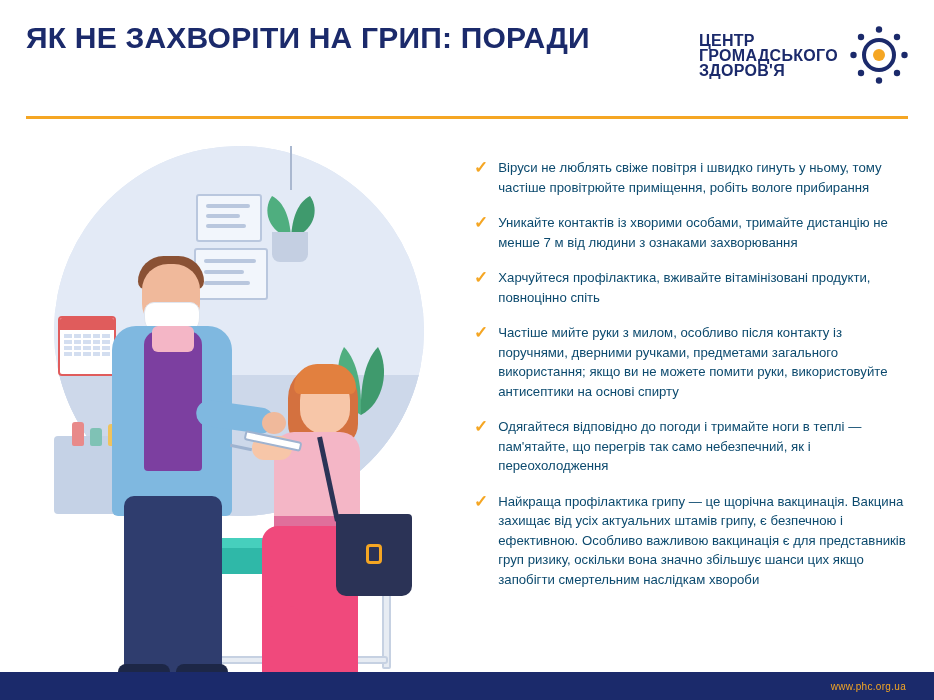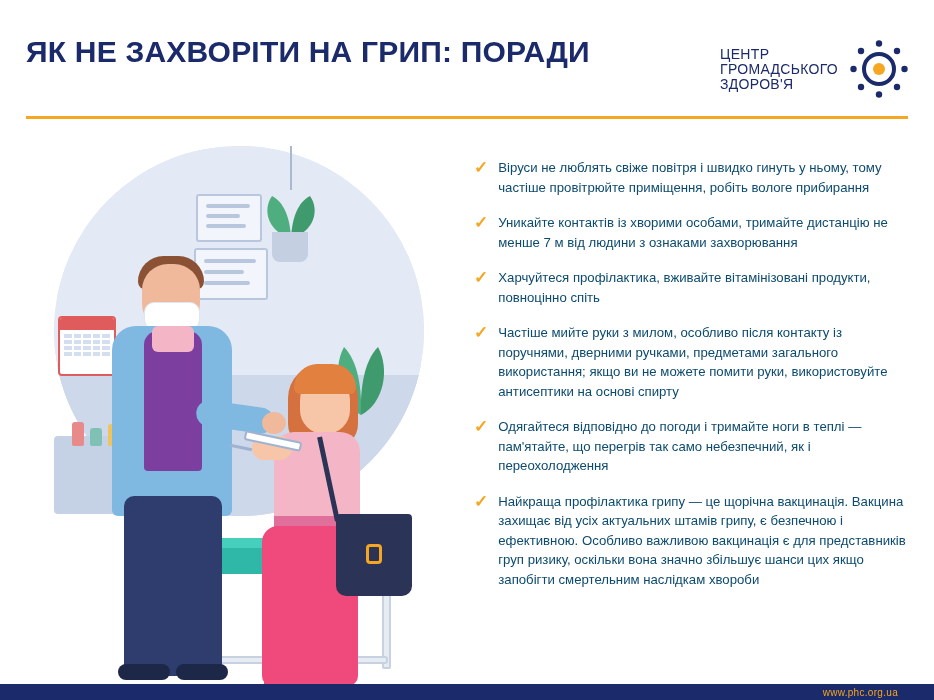"ЯК НЕ ЗАХВОРІТИ НА ГРИП:" .header { padding: 34px 26px 0 26px -> 20px 26px 0 26px }
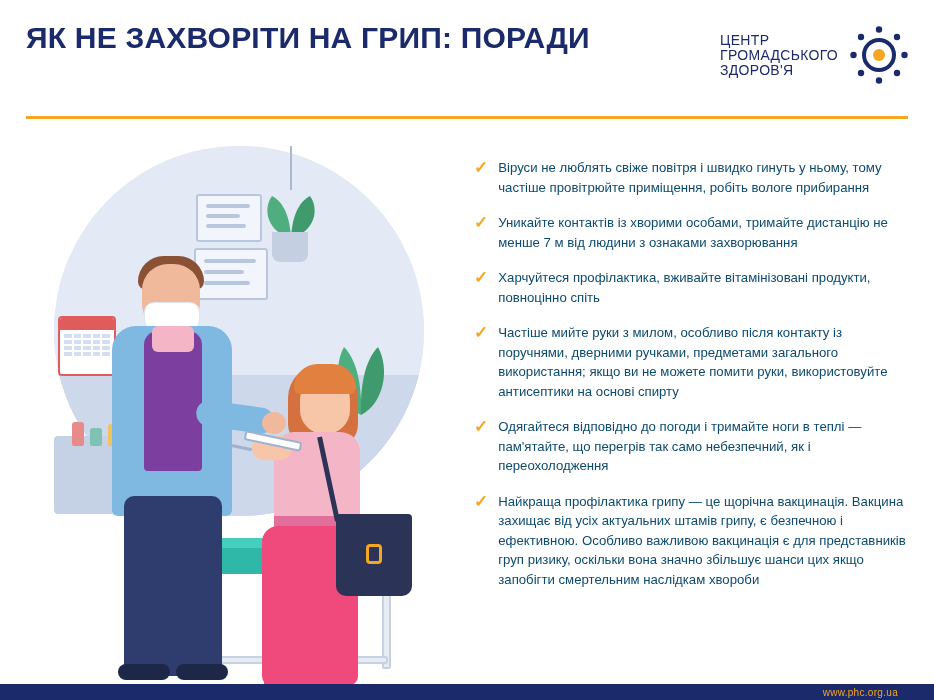"ЦЕНТР" .brand-text { font-size: 14px -> 16px; font-weight: normal -> bold }
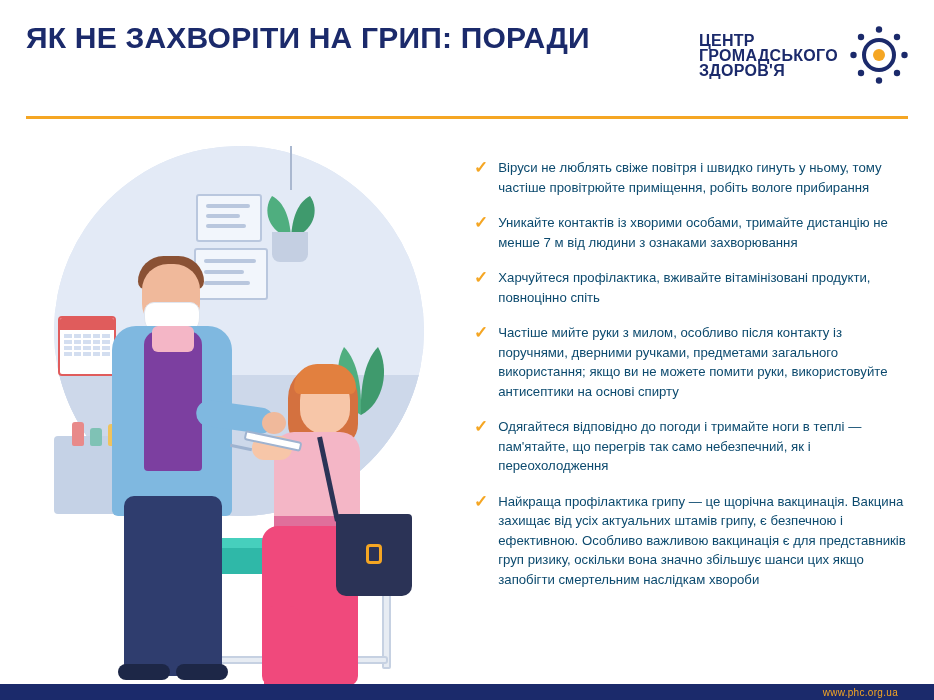"www.phc.org.ua" .footer { height: 16px -> 28px; padding-right: 36px -> 28px }
